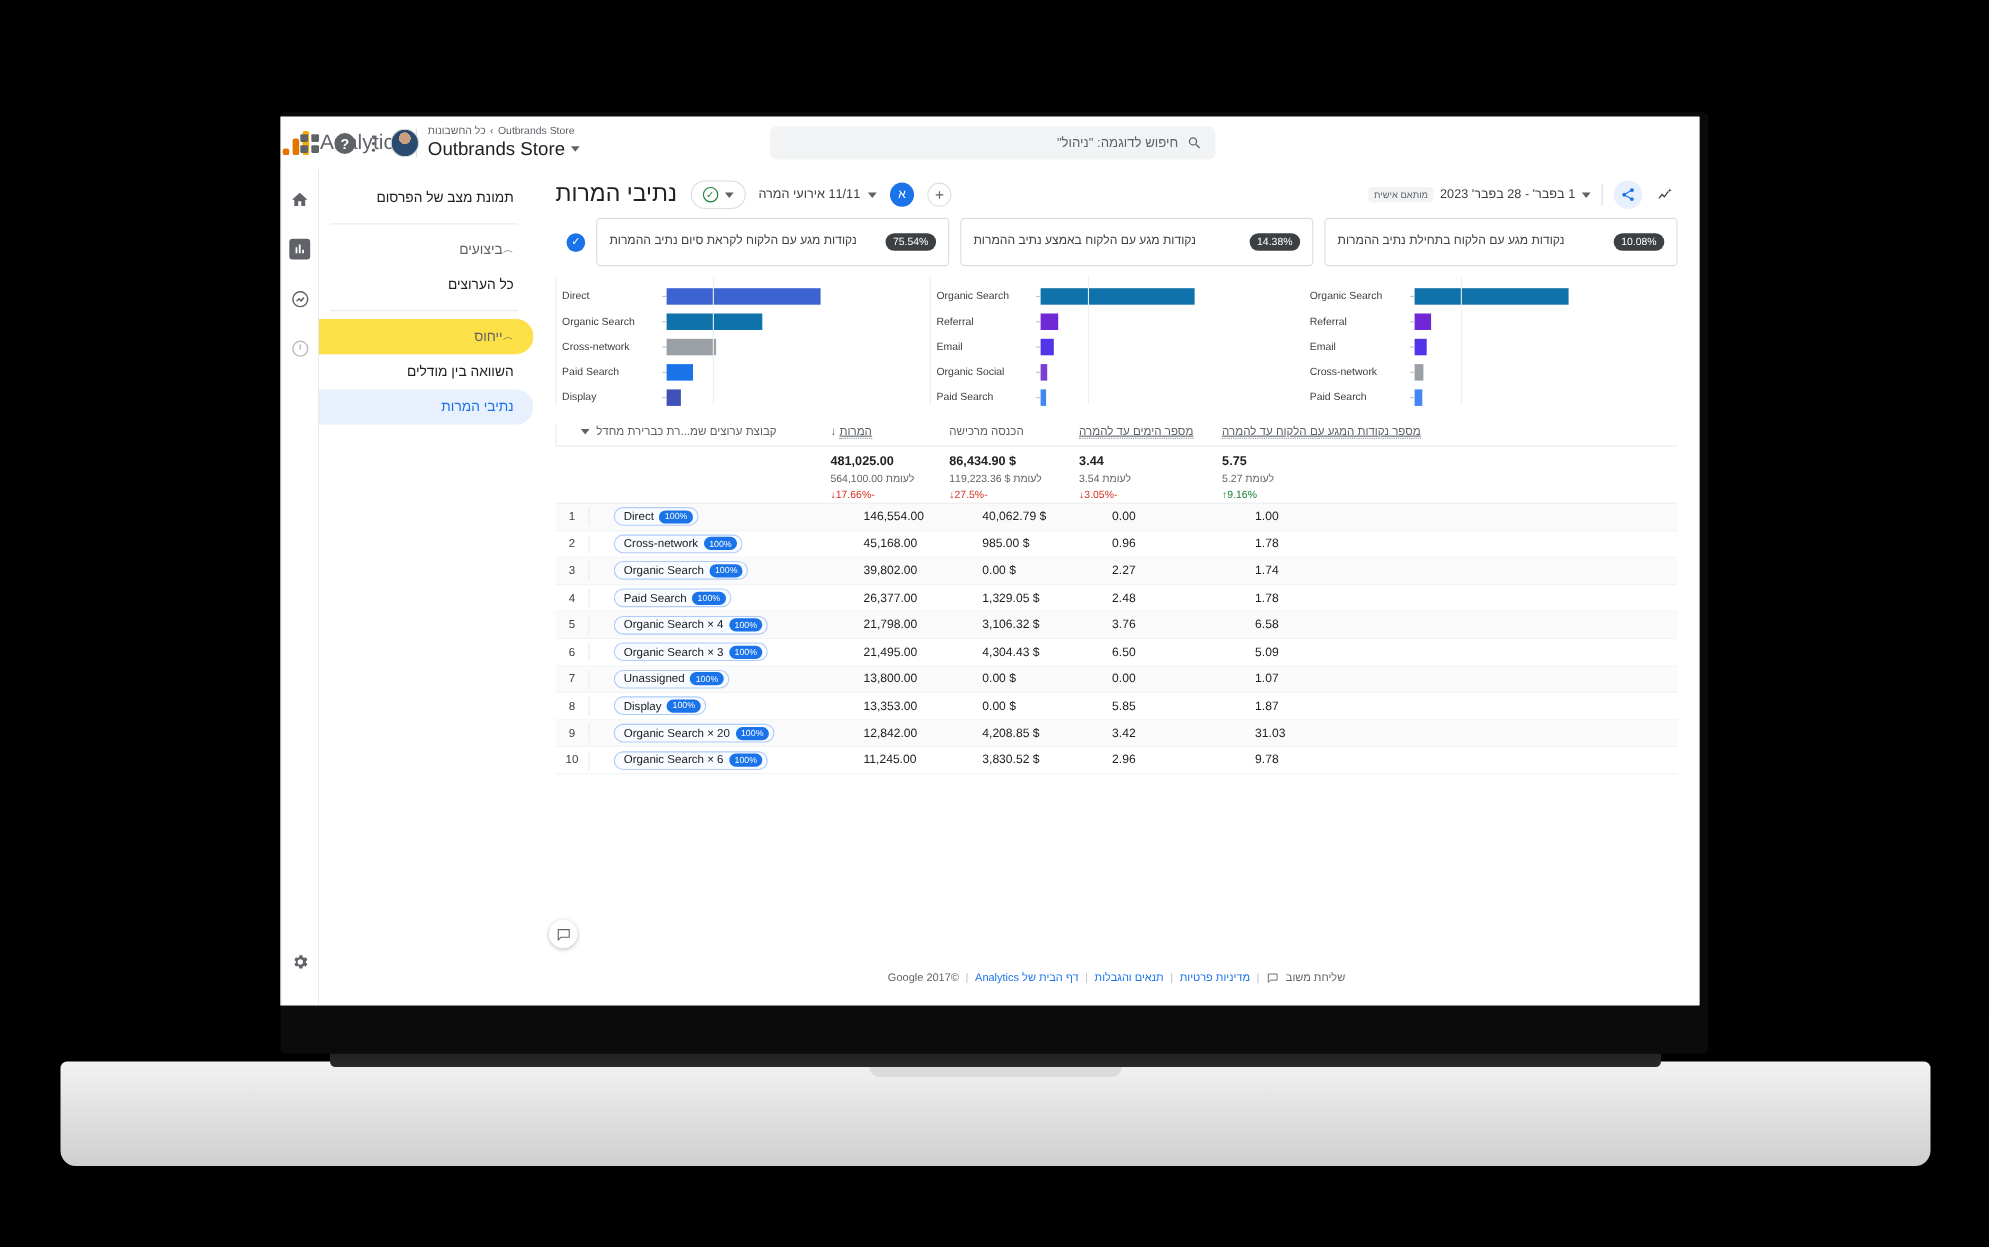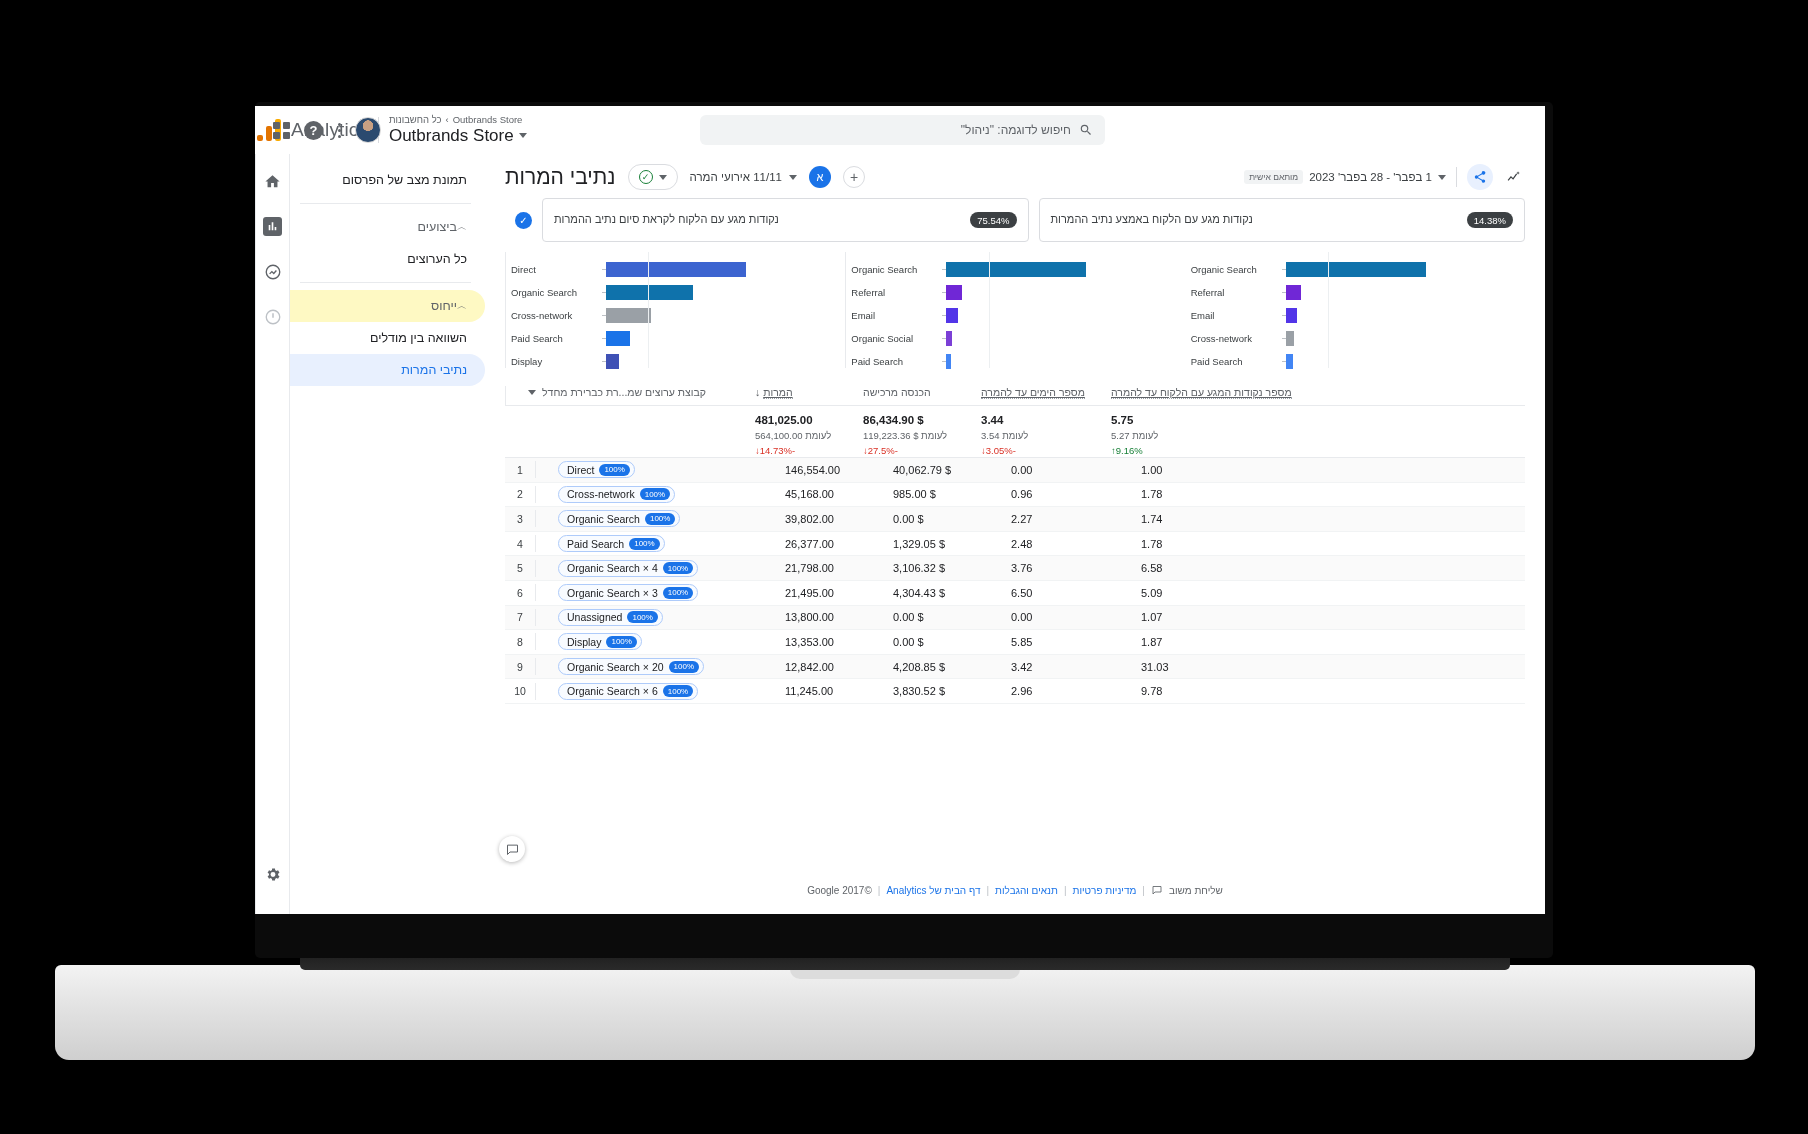"נקודות מגע עם הלקוח בתחילת" div.fn-stage { html: none -> <div> <span>נקודות מגע עם הלקוח בתחילת נתיב ההמרות</span> <span>10.08%</span> </div> }
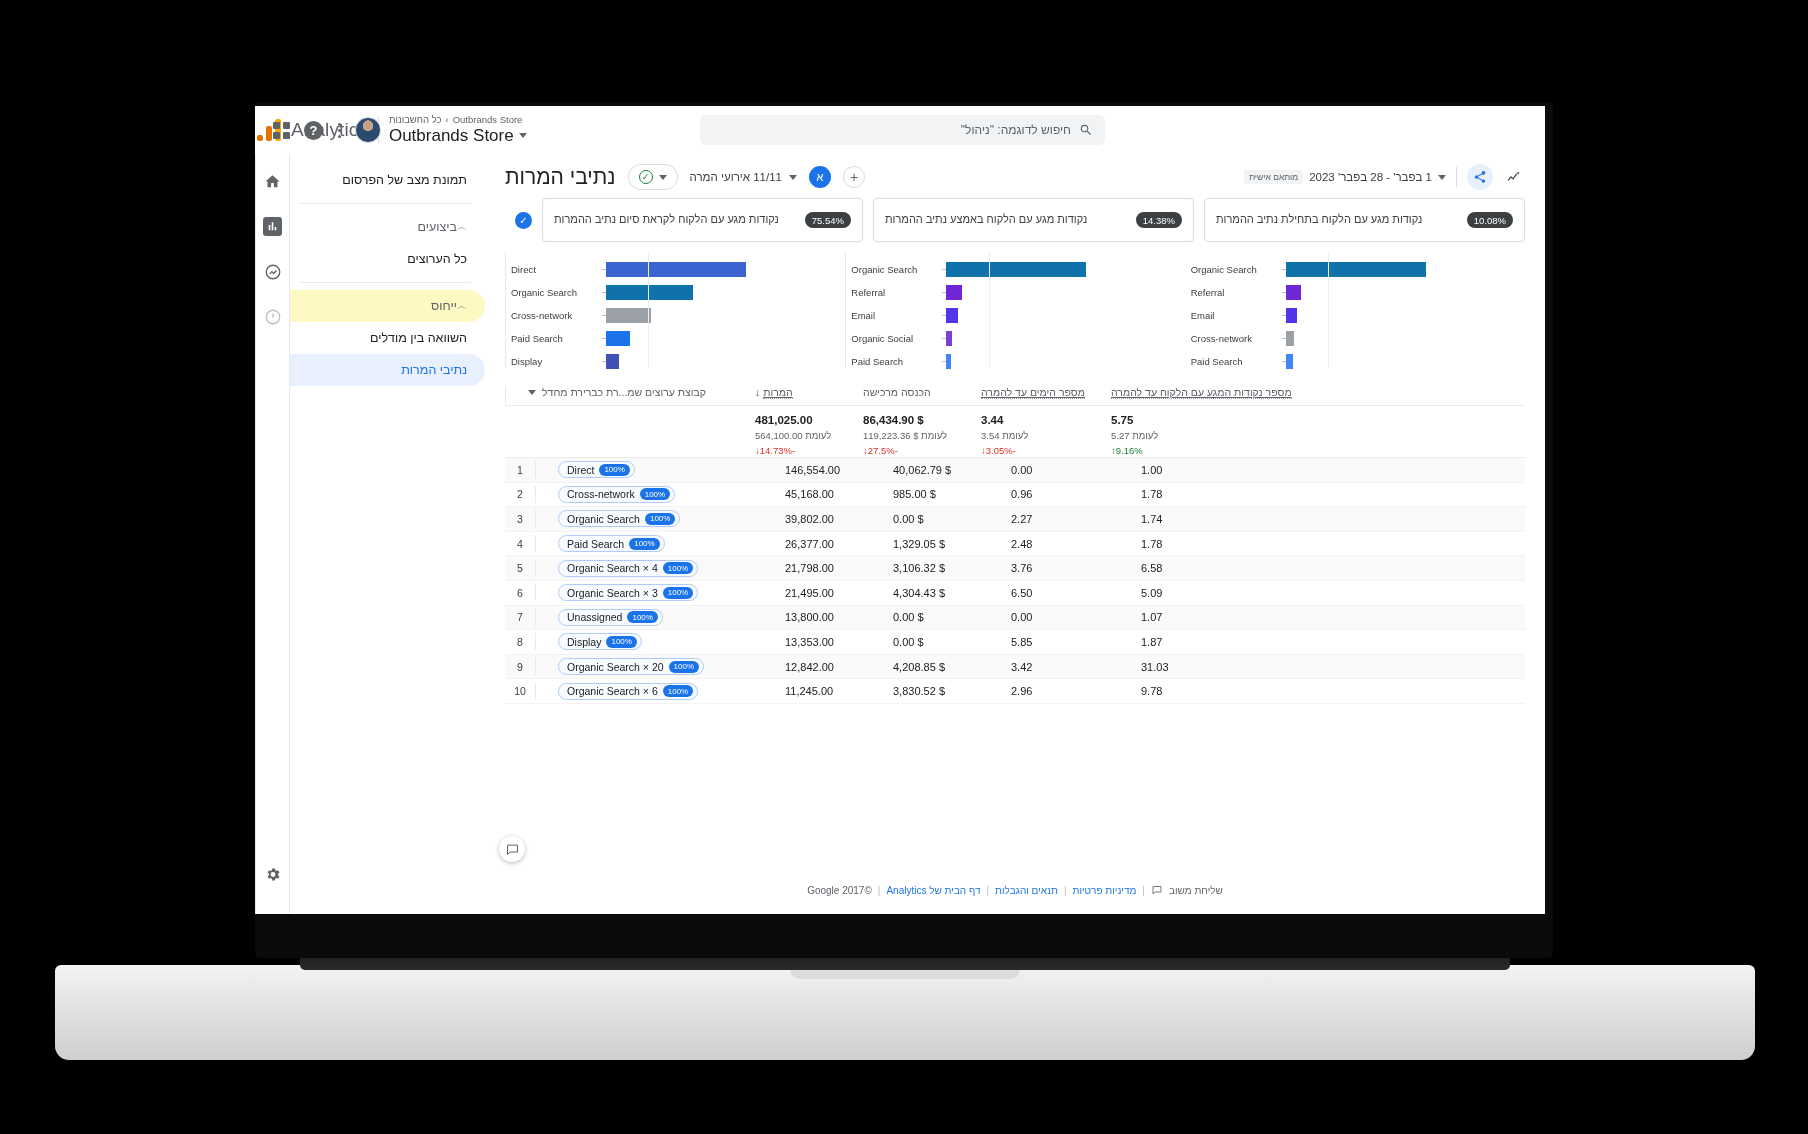"ייחוס" .nav-item.group { background: #fef9c3 -> #fde047 }
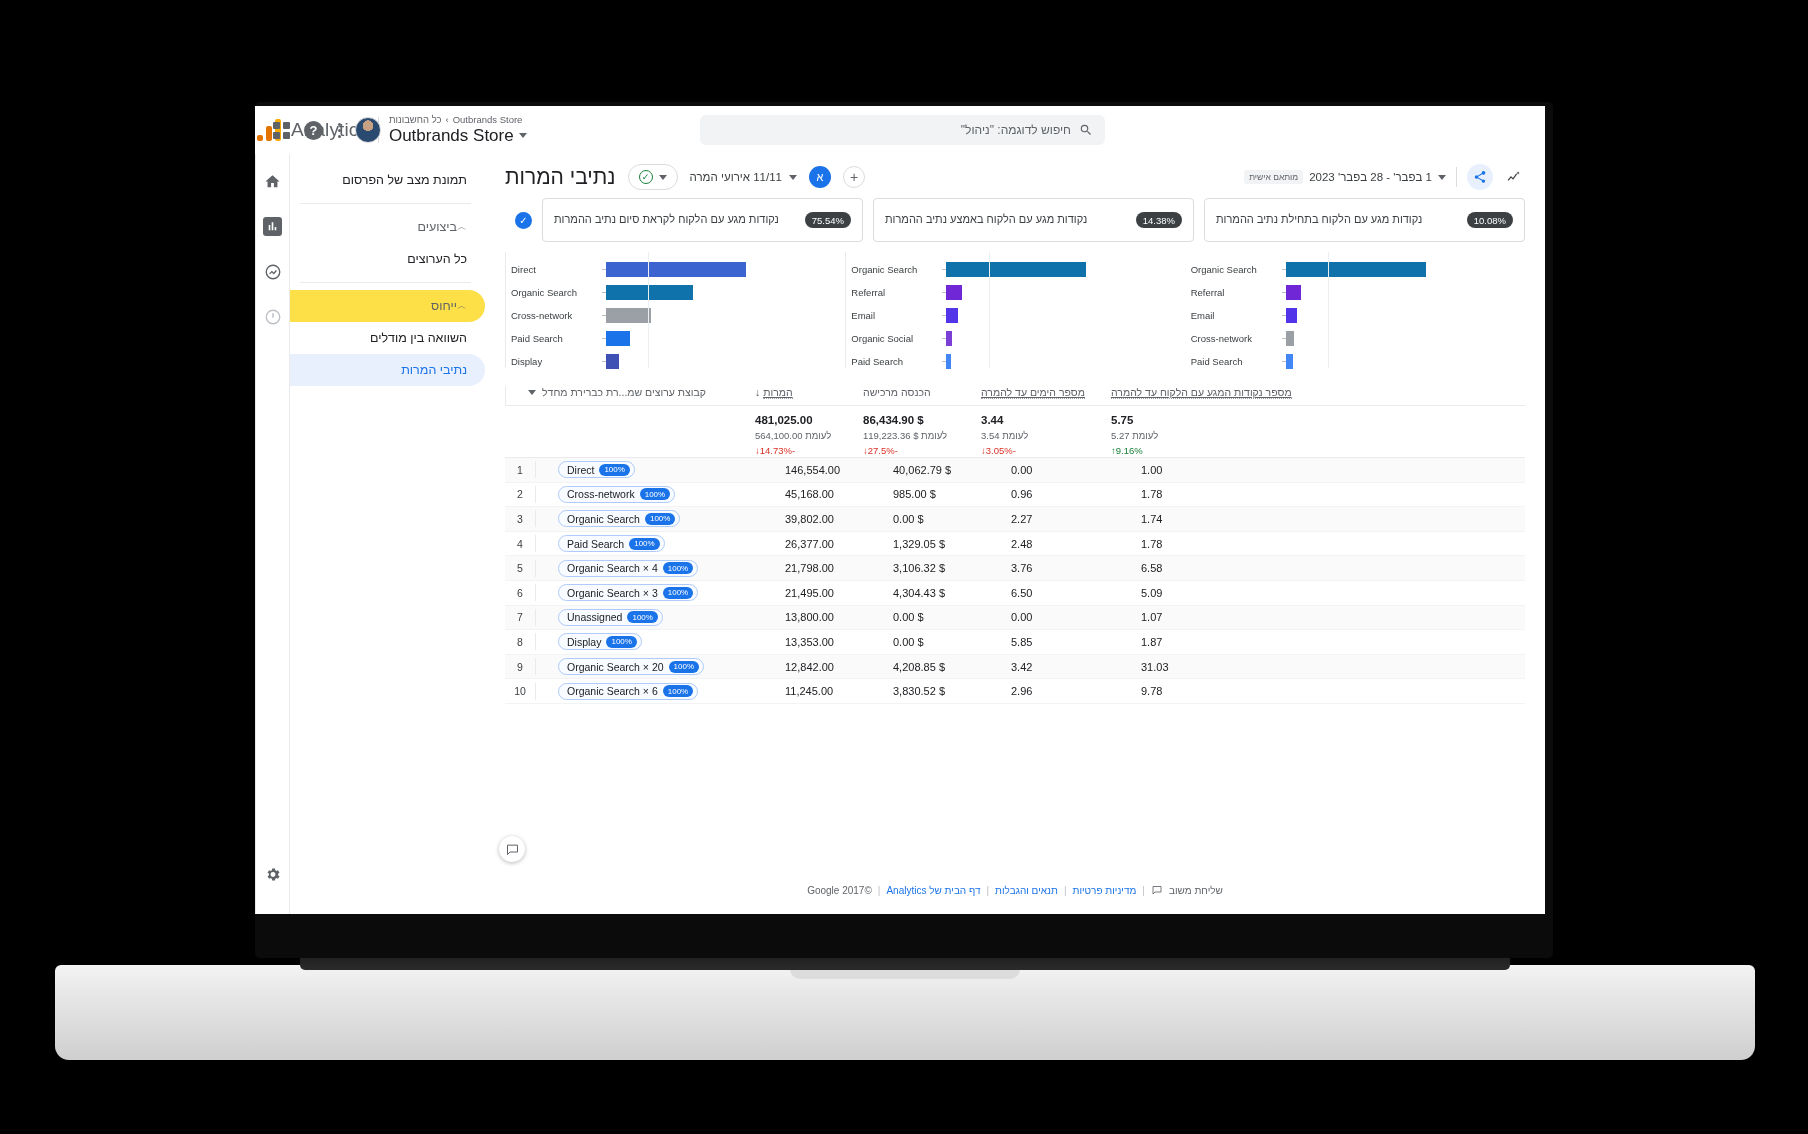"-14.73%↓" div.sum-d { text: -14.73% -> -17.66% }
